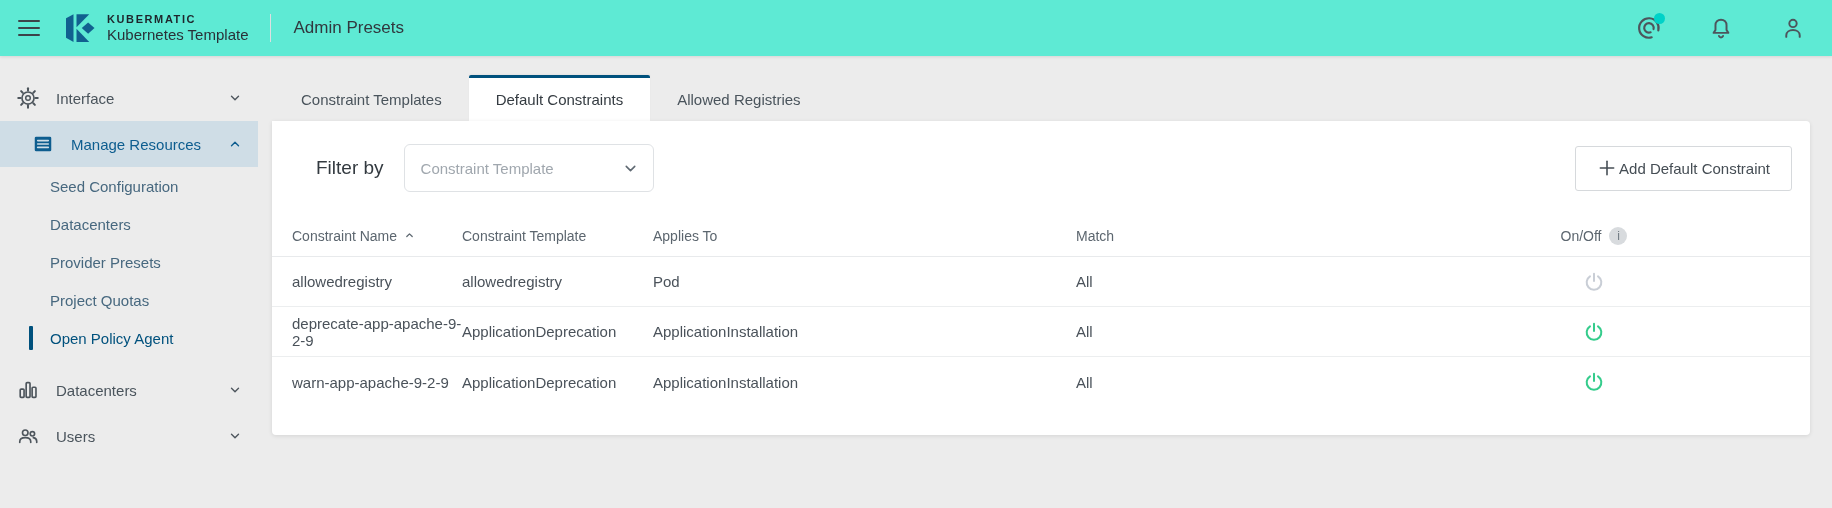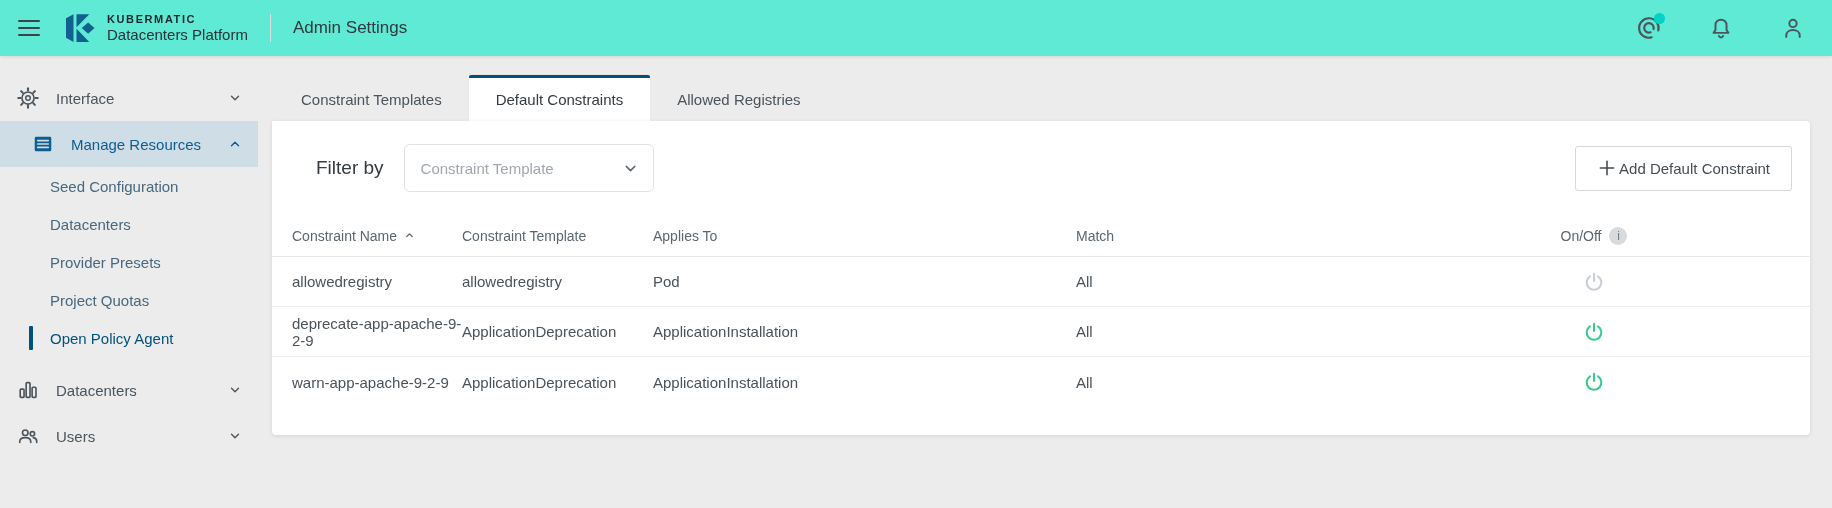"Datacenters Platform" span.brand-sub { text: Datacenters Platform -> Kubernetes Template }
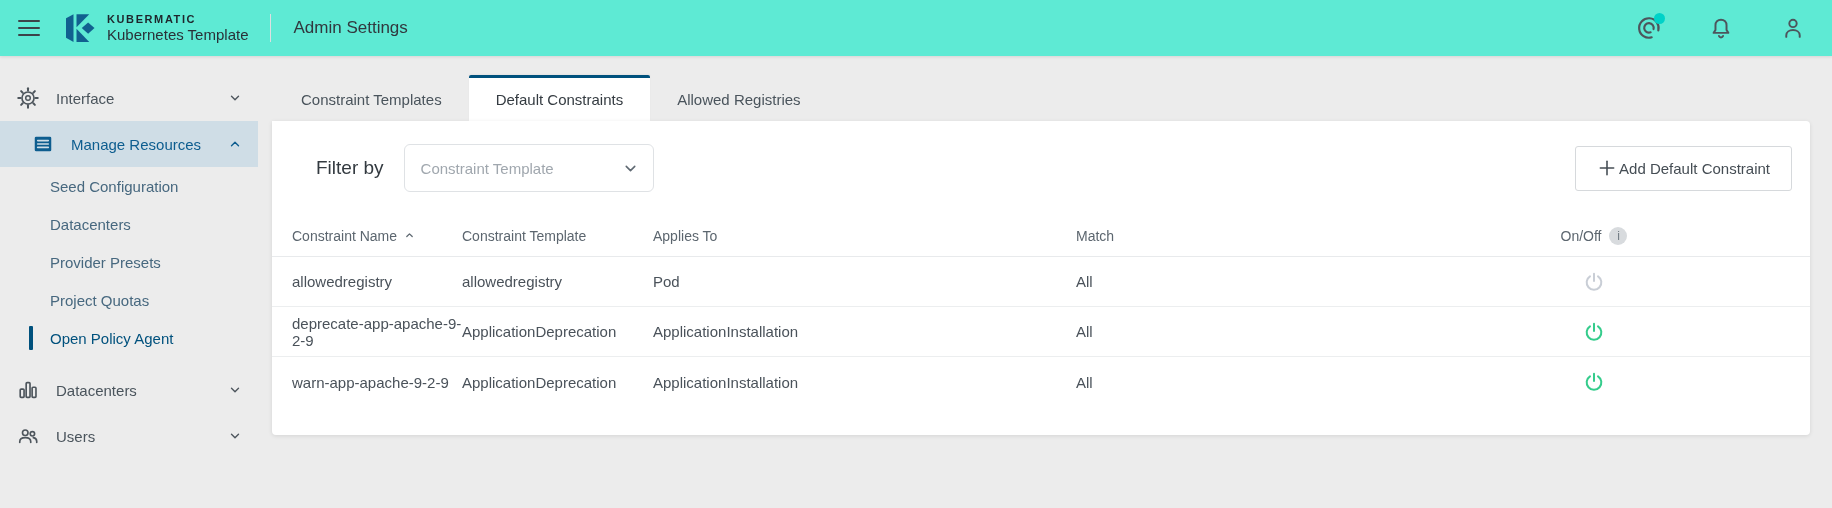"Admin Settings" div.page-title { text: Settings -> Presets }
